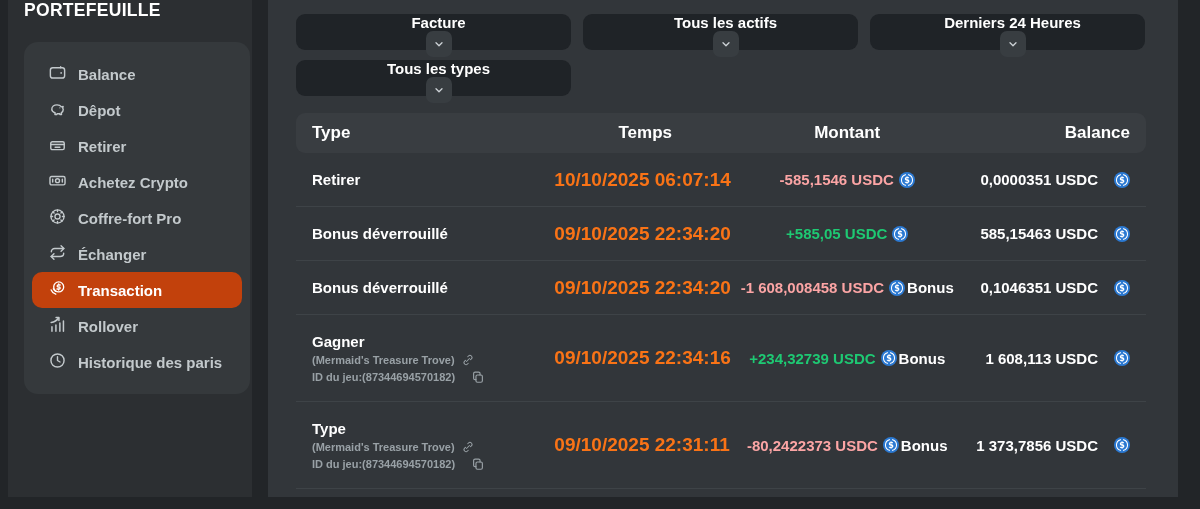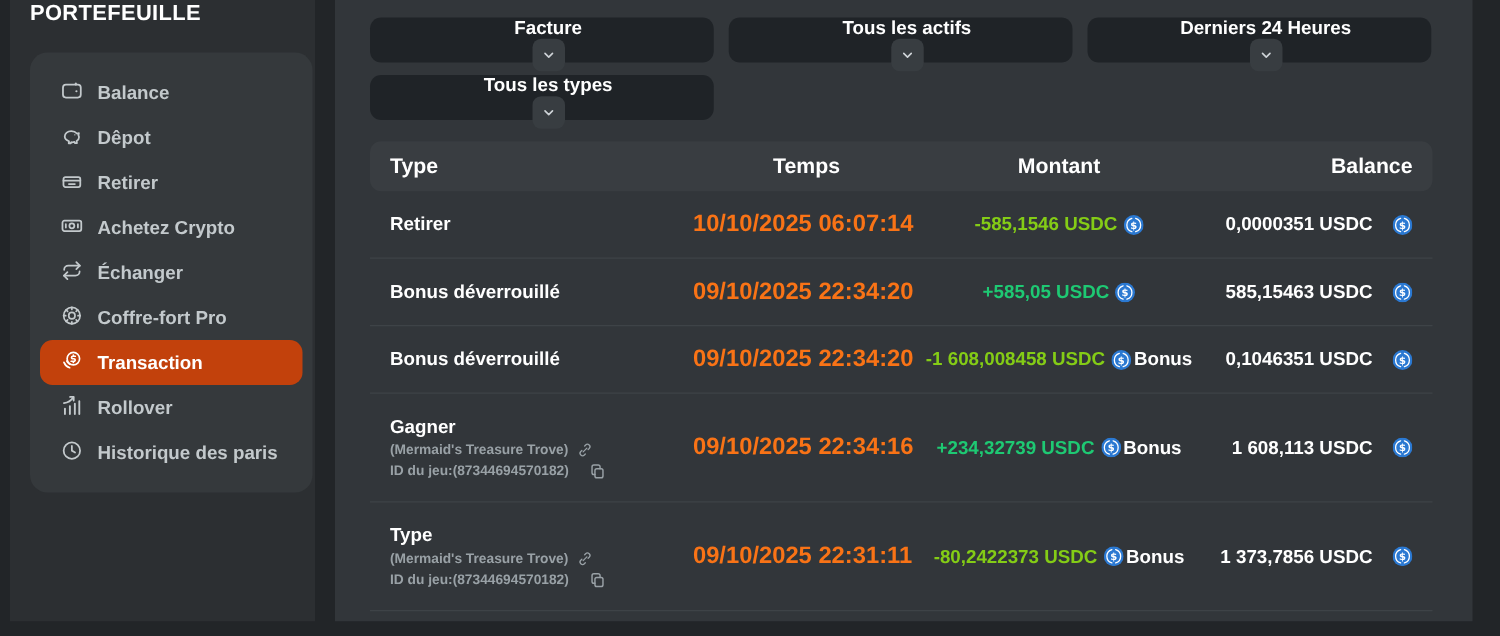"-585,1546 USDC" .neg { color: #84cc16 -> #fca5a5 }
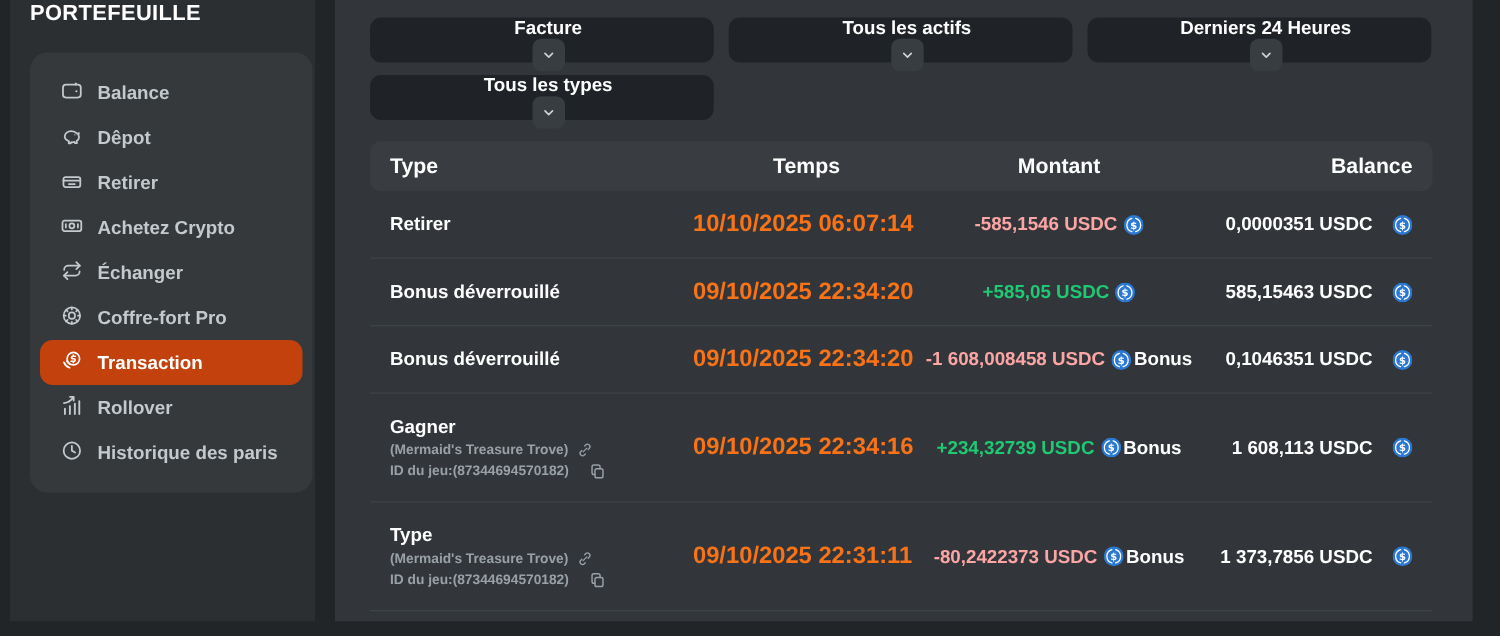"Échanger" div.sideItem { order: before "Coffre-fort Pro" -> after "Coffre-fort Pro" }
